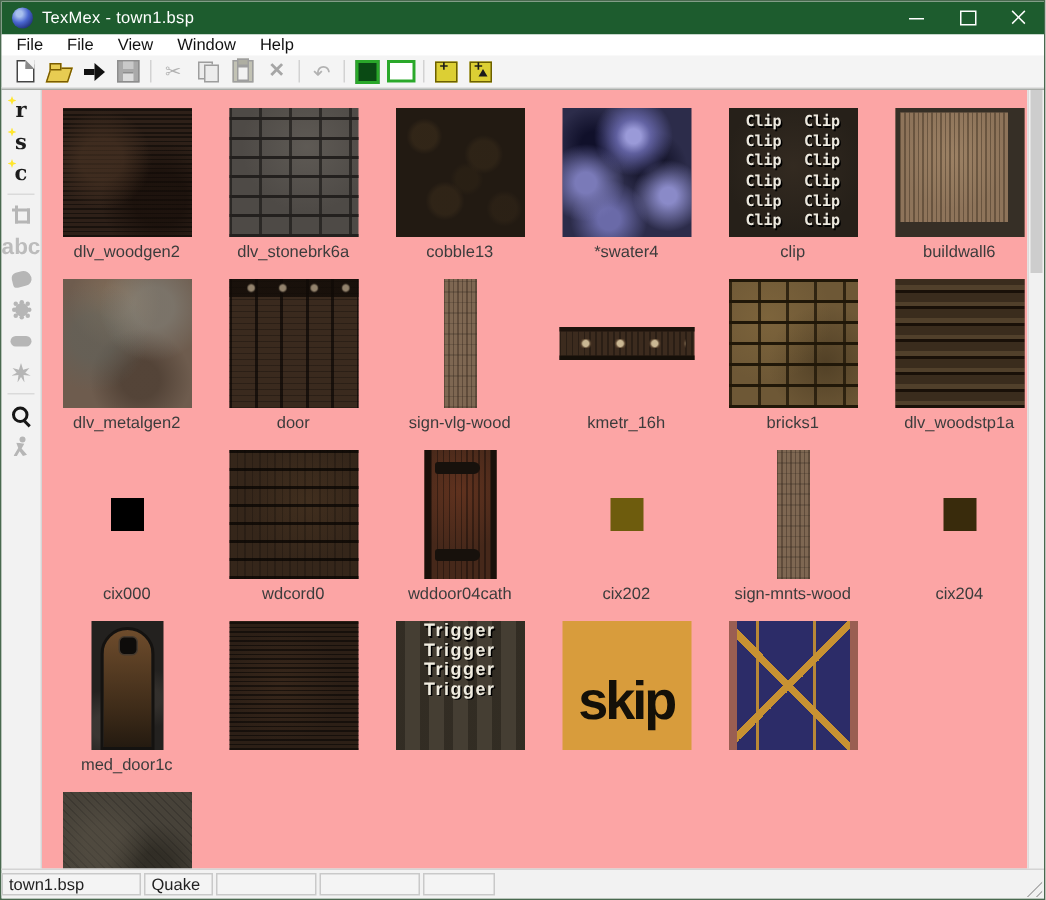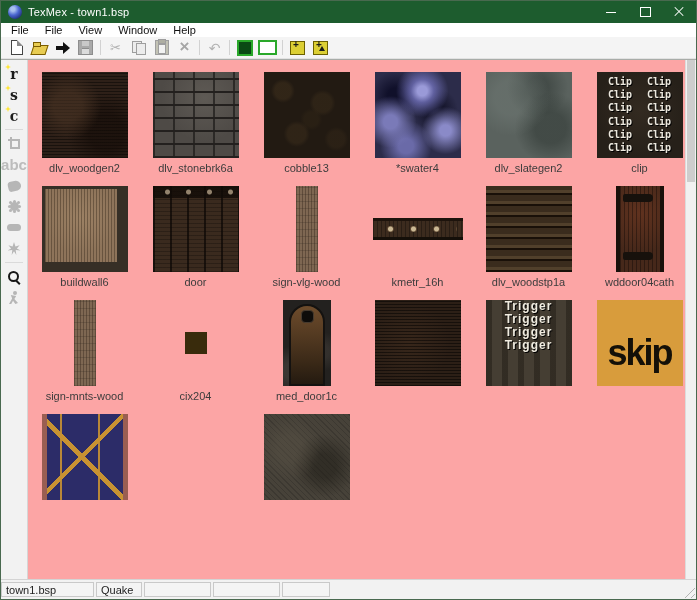"dlv_slategen2" div.cell { html: <div> <div> <div></div> </div> <div>dlv_slategen2</div> </div> -> none }
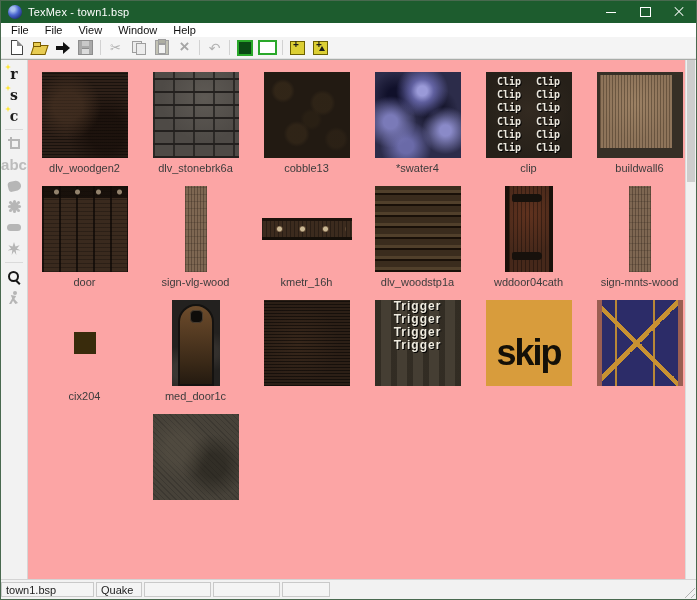"dlv_metalgen2" div.cell { html: none -> <div> <div> <div></div> </div> <div>dlv_metalgen2</div> </div> }
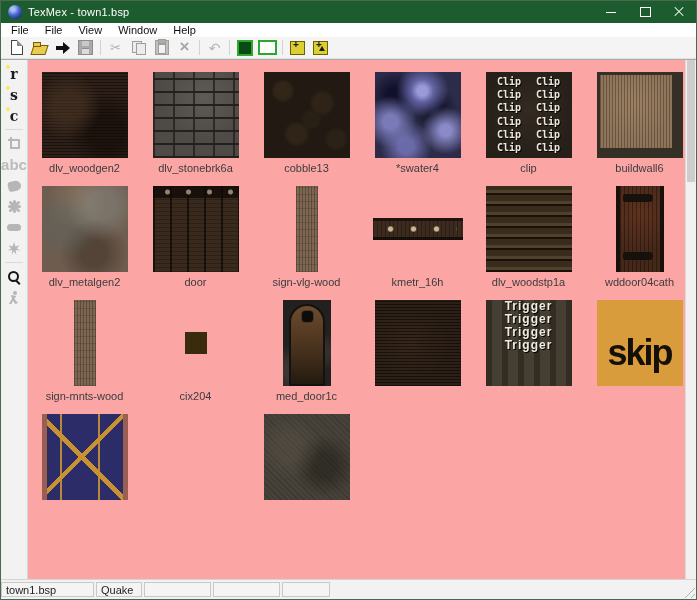"bricks1" div.cell { html: none -> <div> <div> <div></div> </div> <div>bricks1</div> </div> }
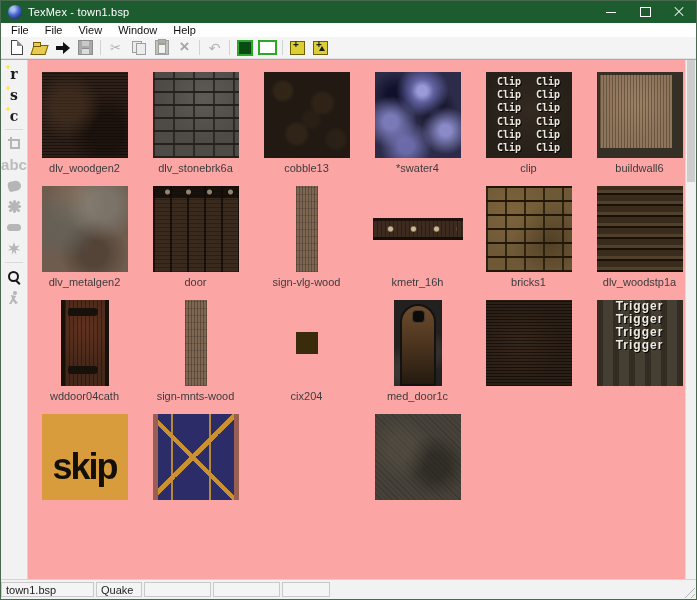"cix000" div.cell { html: none -> <div> <div> <div></div> </div> <div>cix000</div> </div> }
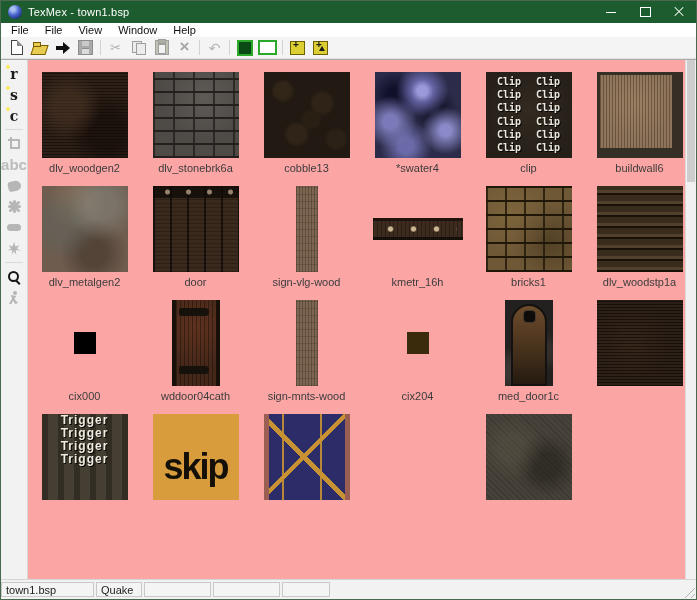"wdcord0" div.cell { html: none -> <div> <div> <div></div> </div> <div>wdcord0</div> </div> }
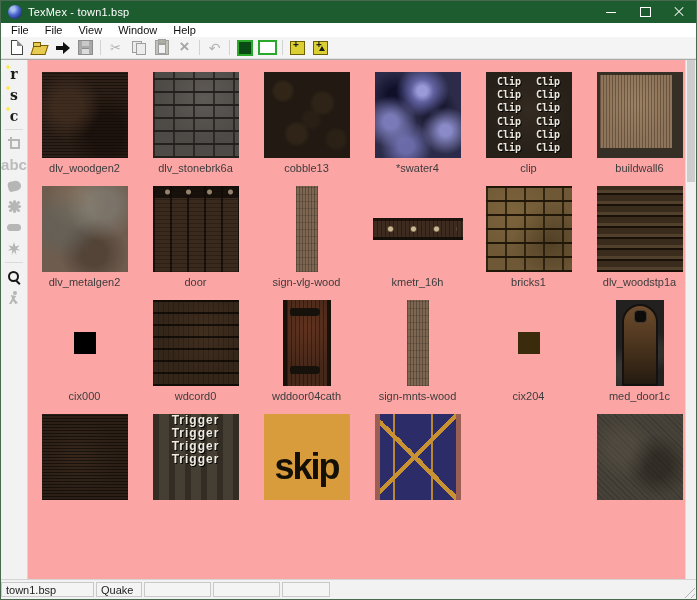"cix202" div.cell { html: none -> <div> <div> <div></div> </div> <div>cix202</div> </div> }
